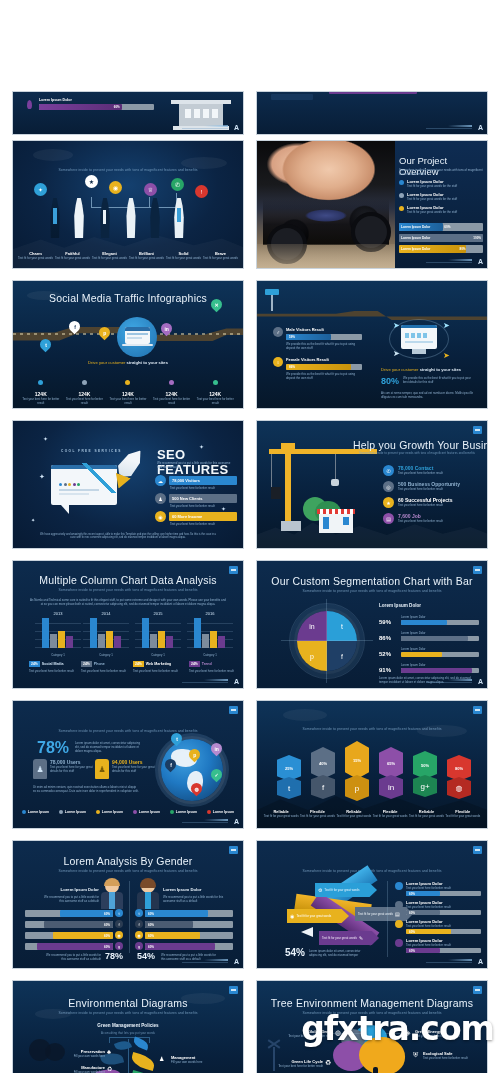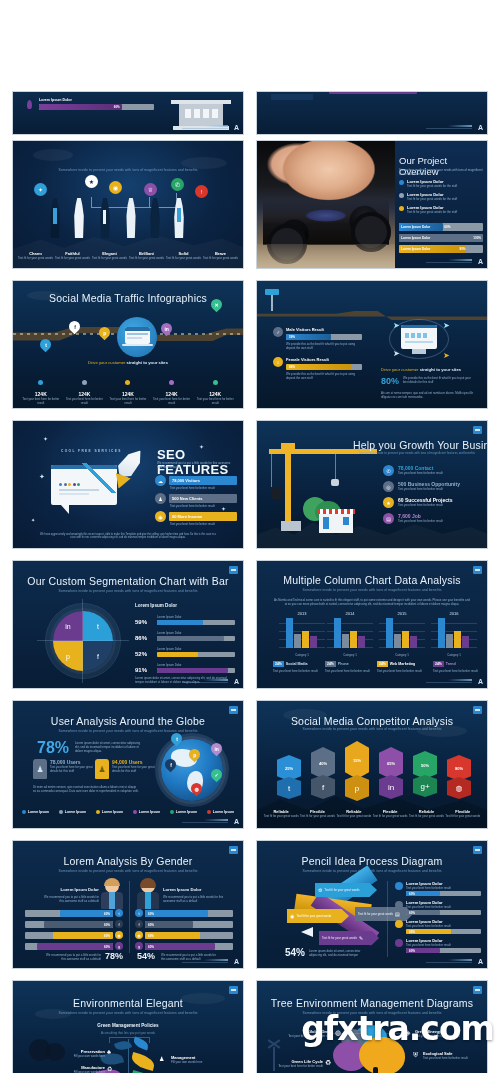"Our Custom Segmentation Chart with" div.slide { order: before "Multiple Column Chart Data Analysis" -> after "Multiple Column Chart Data Analysis" }
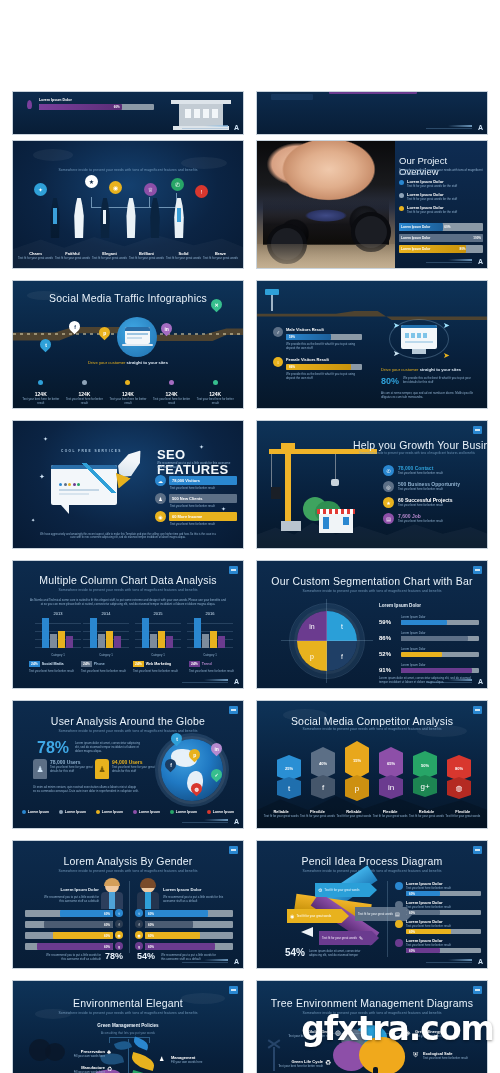"User Analysis Around the Globe" div.ttl { html: <div>User Analysis Around the Globe</div> -> none }
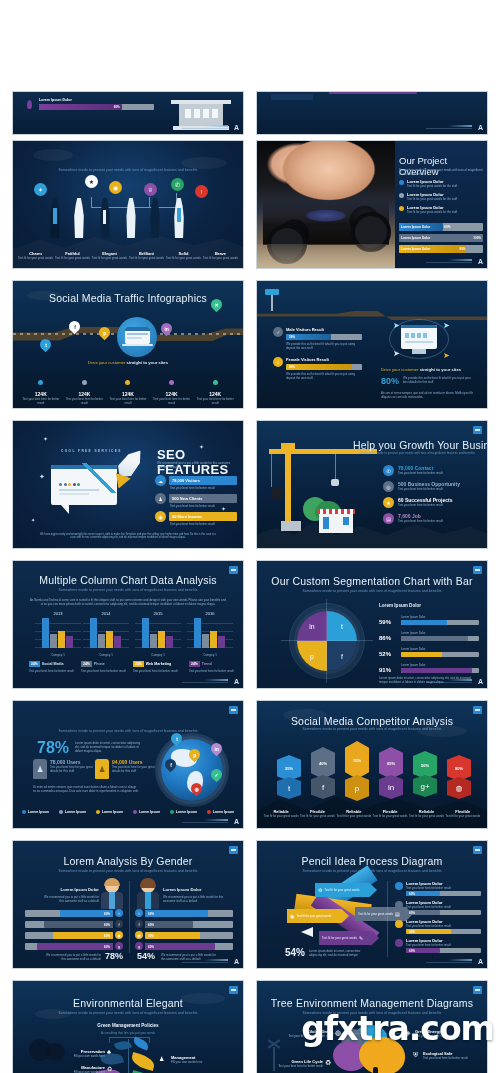"Social Media Competitor Analysis" div.ttl { html: <div>Social Media Competitor Analysis</div> -> none }
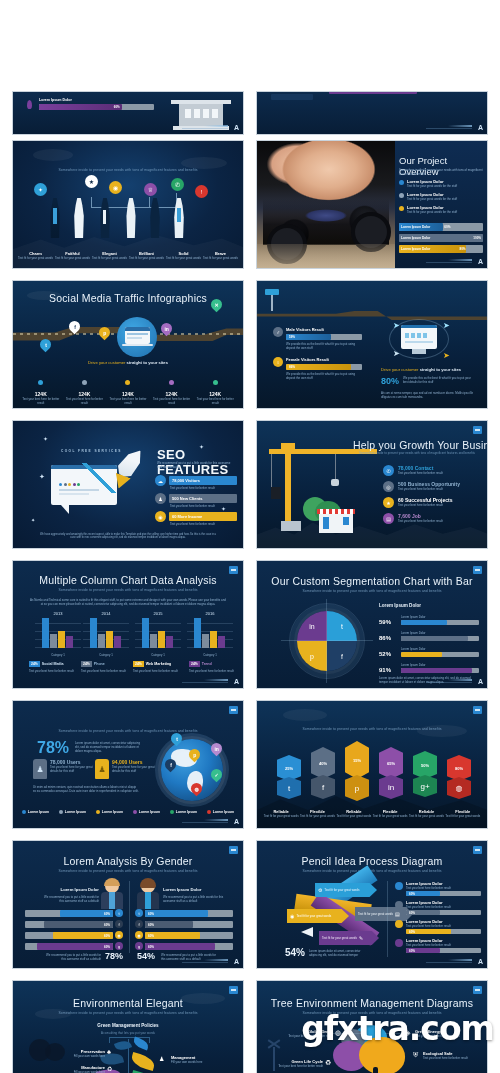"Pencil Idea Process Diagram" div.ttl { html: <div>Pencil Idea Process Diagram</div> -> none }
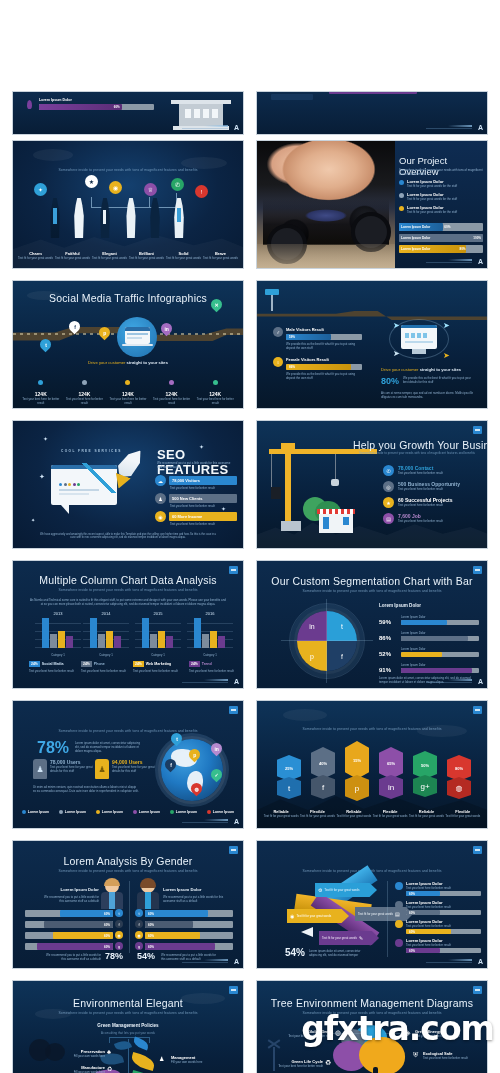"Environmental Elegant" div.ttl { text: Elegant -> Diagrams }
